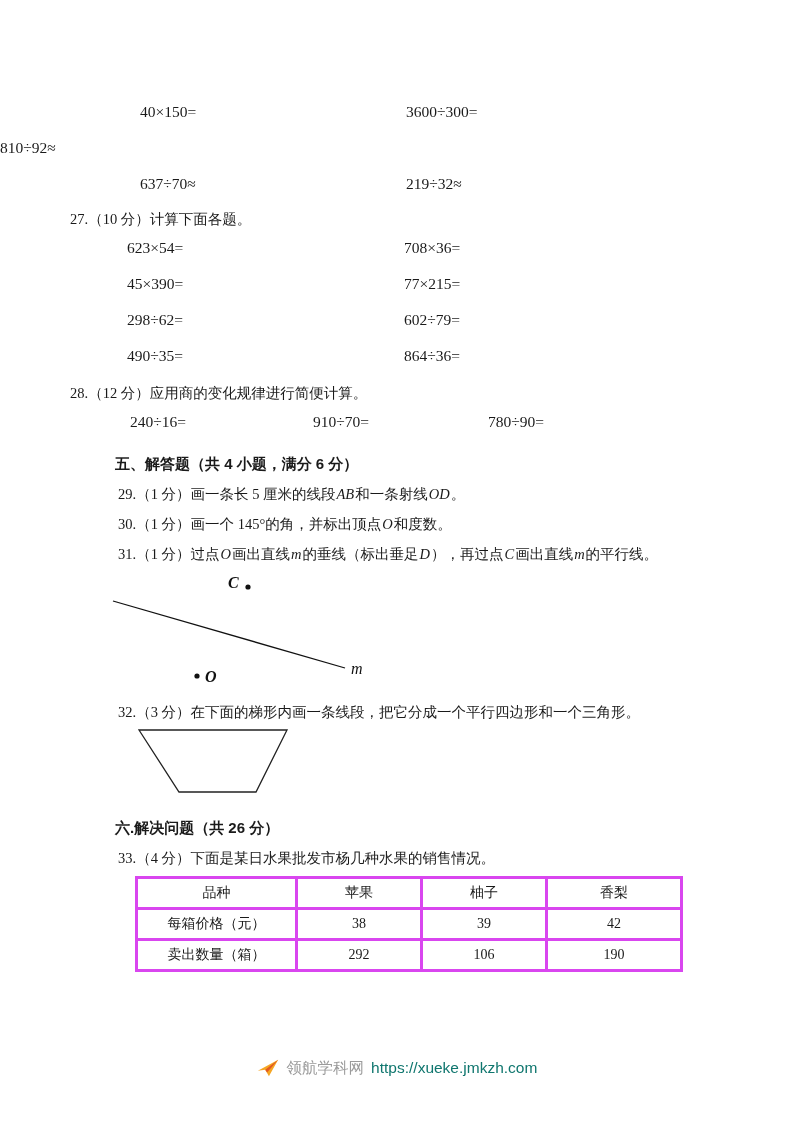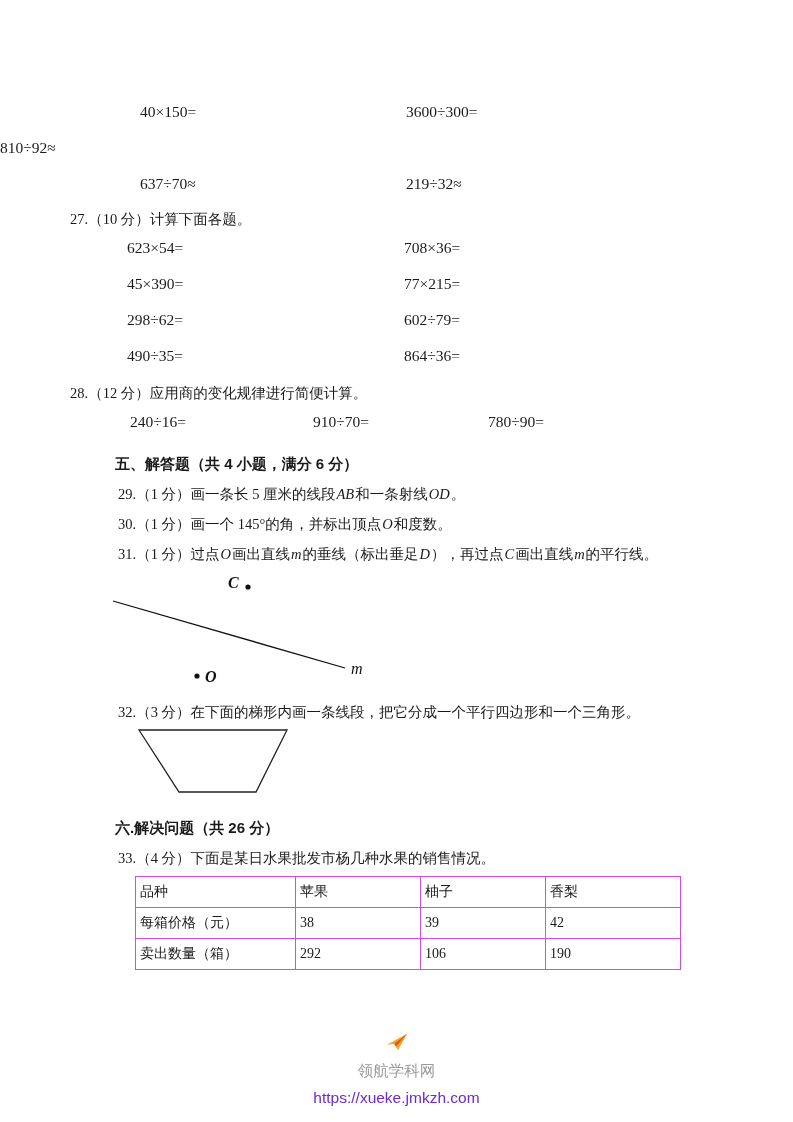"品种" .fruit-table td { border: 1px solid #d946ef -> 3px solid #d946ef; text-align: none -> center }
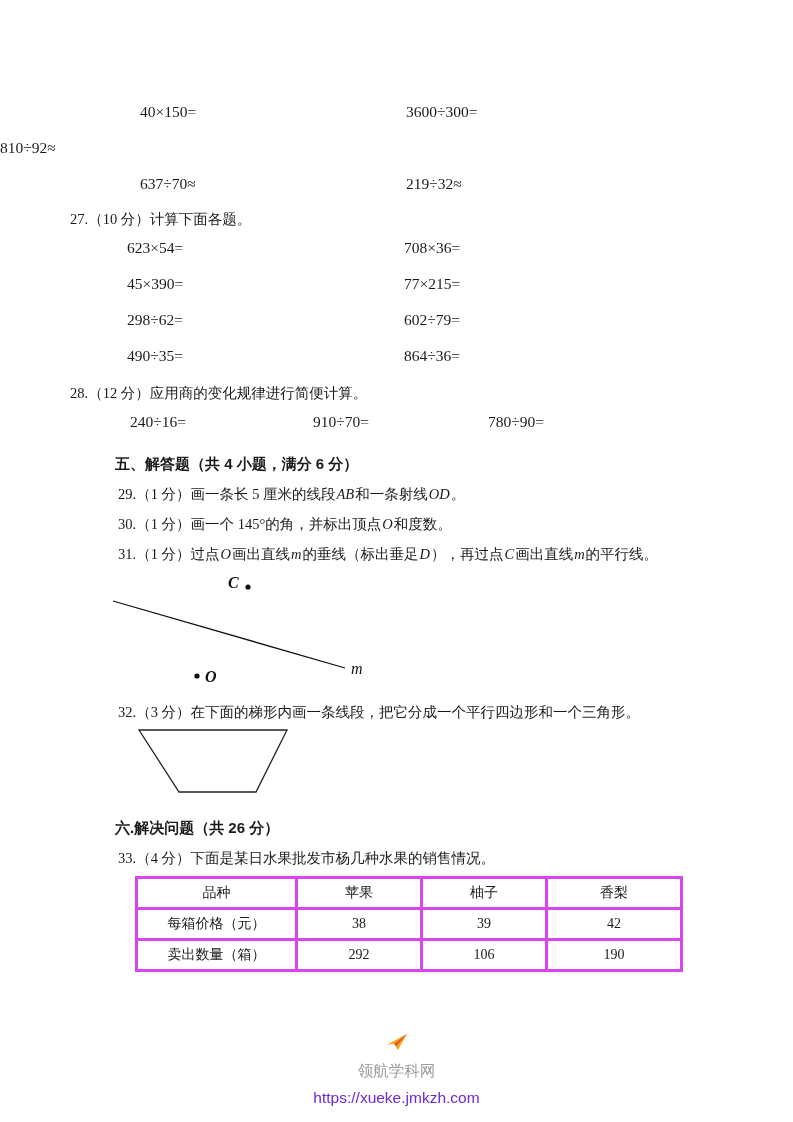"领航学科网" .footer { flex-direction: column -> none }
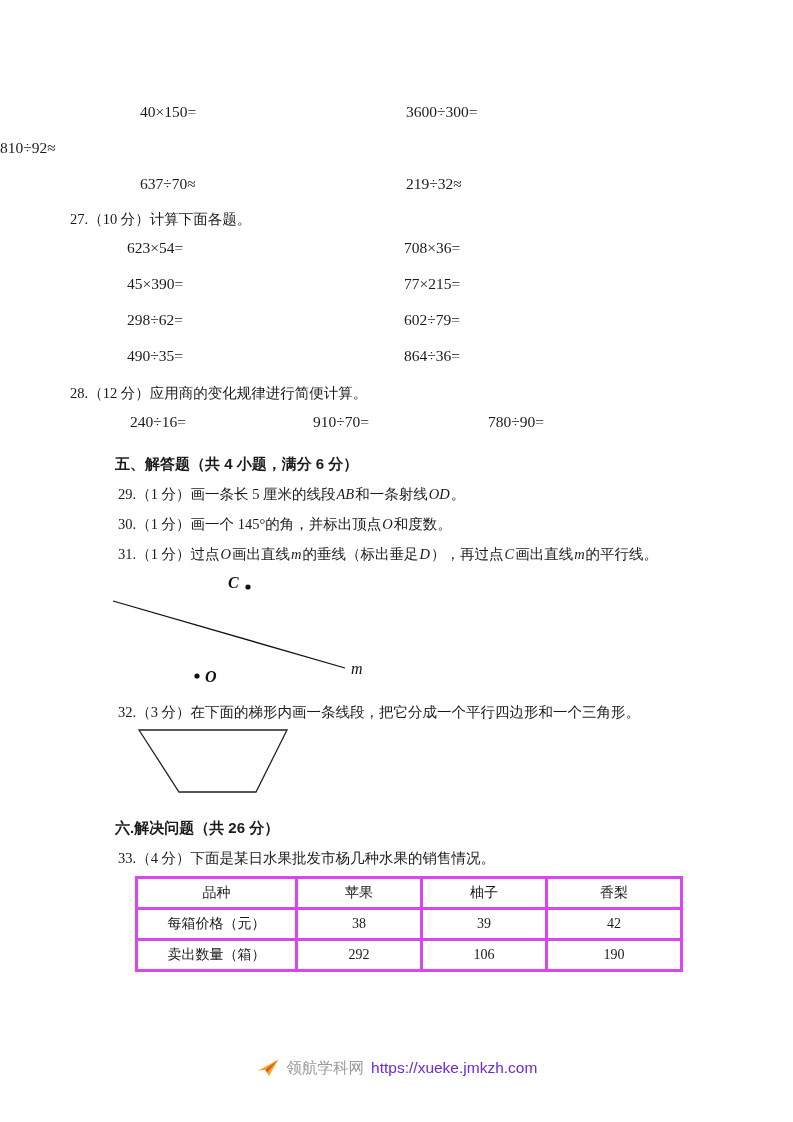"https://xueke.jmkzh.com" .footer a { color: #6d28d9 -> #0f766e }
